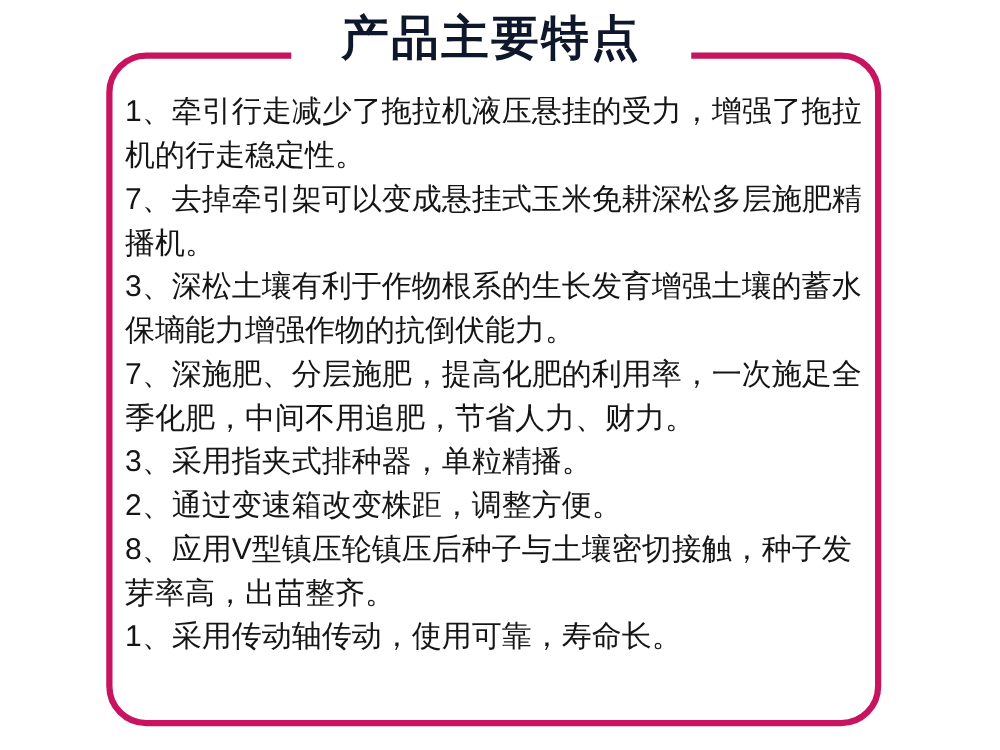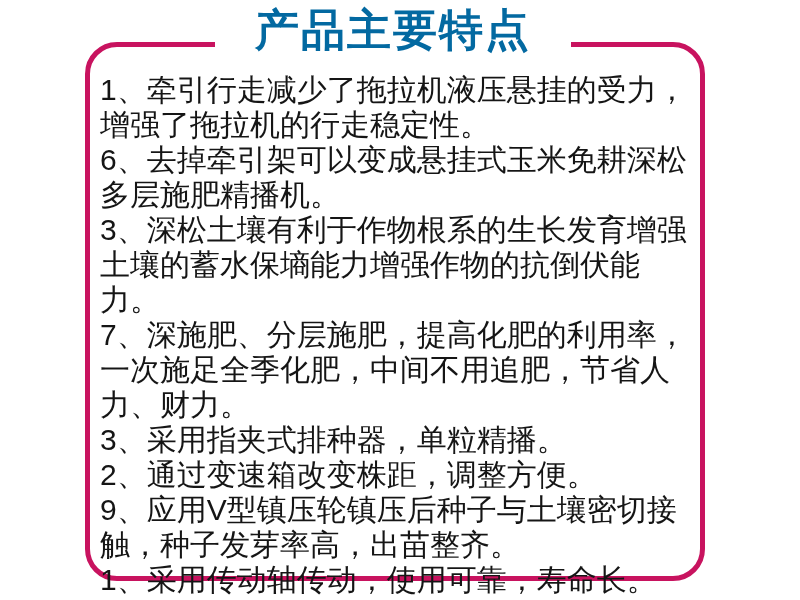"产品主要特点" .title { color: #0369a1 -> #0f172a; font-size: 44px -> 38px }
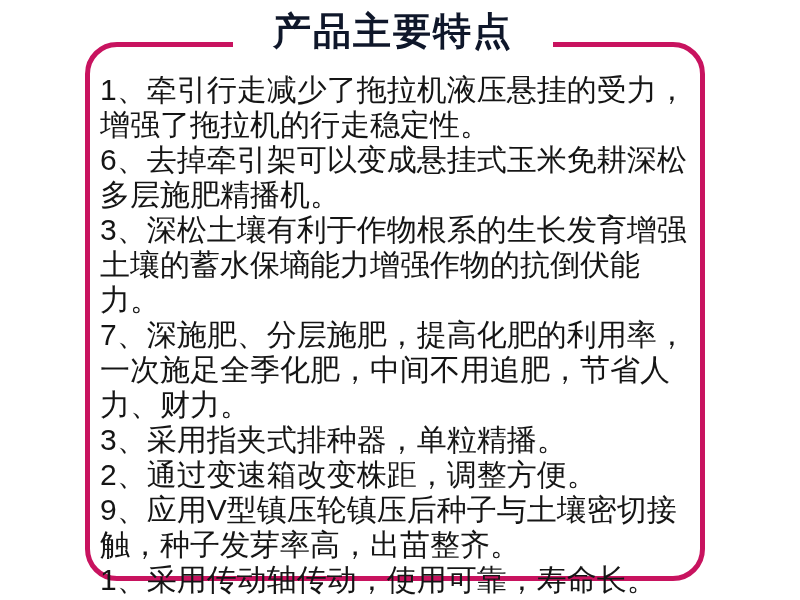"1、牵引行走减少了拖拉机液压悬挂的受力，增强了拖拉机的行走稳定性。" .content { font-size: 30px -> 24px }
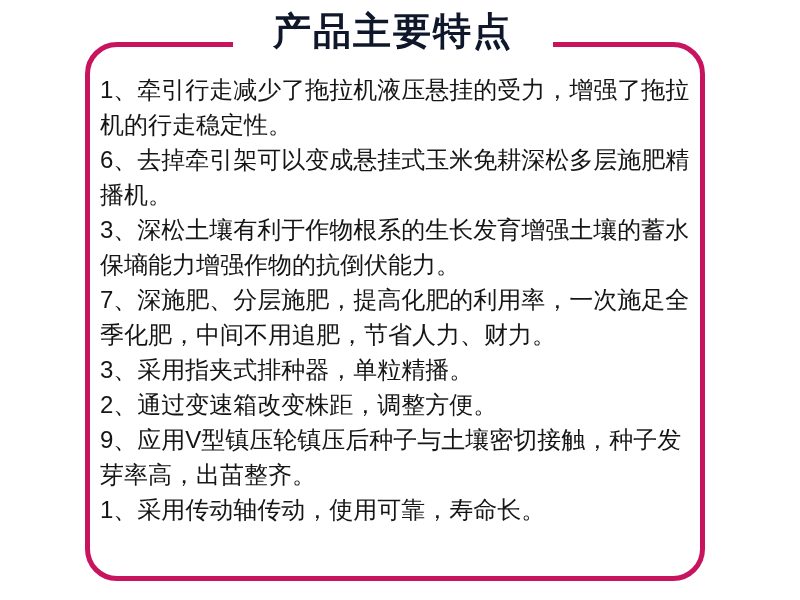"6、去掉牵引架可以变成悬挂式玉米免耕深松多层施肥精播机。" p.feature-item { text: 6 -> 7 }
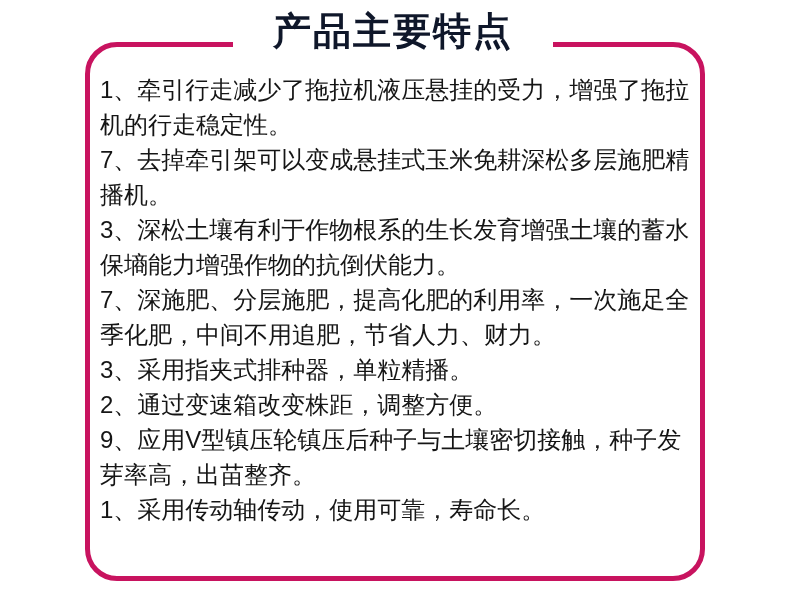"9、应用V型镇压轮镇压后种子与土壤密切接触，种子发芽率高，出苗整齐。" p.feature-item { text: 9 -> 8 }
